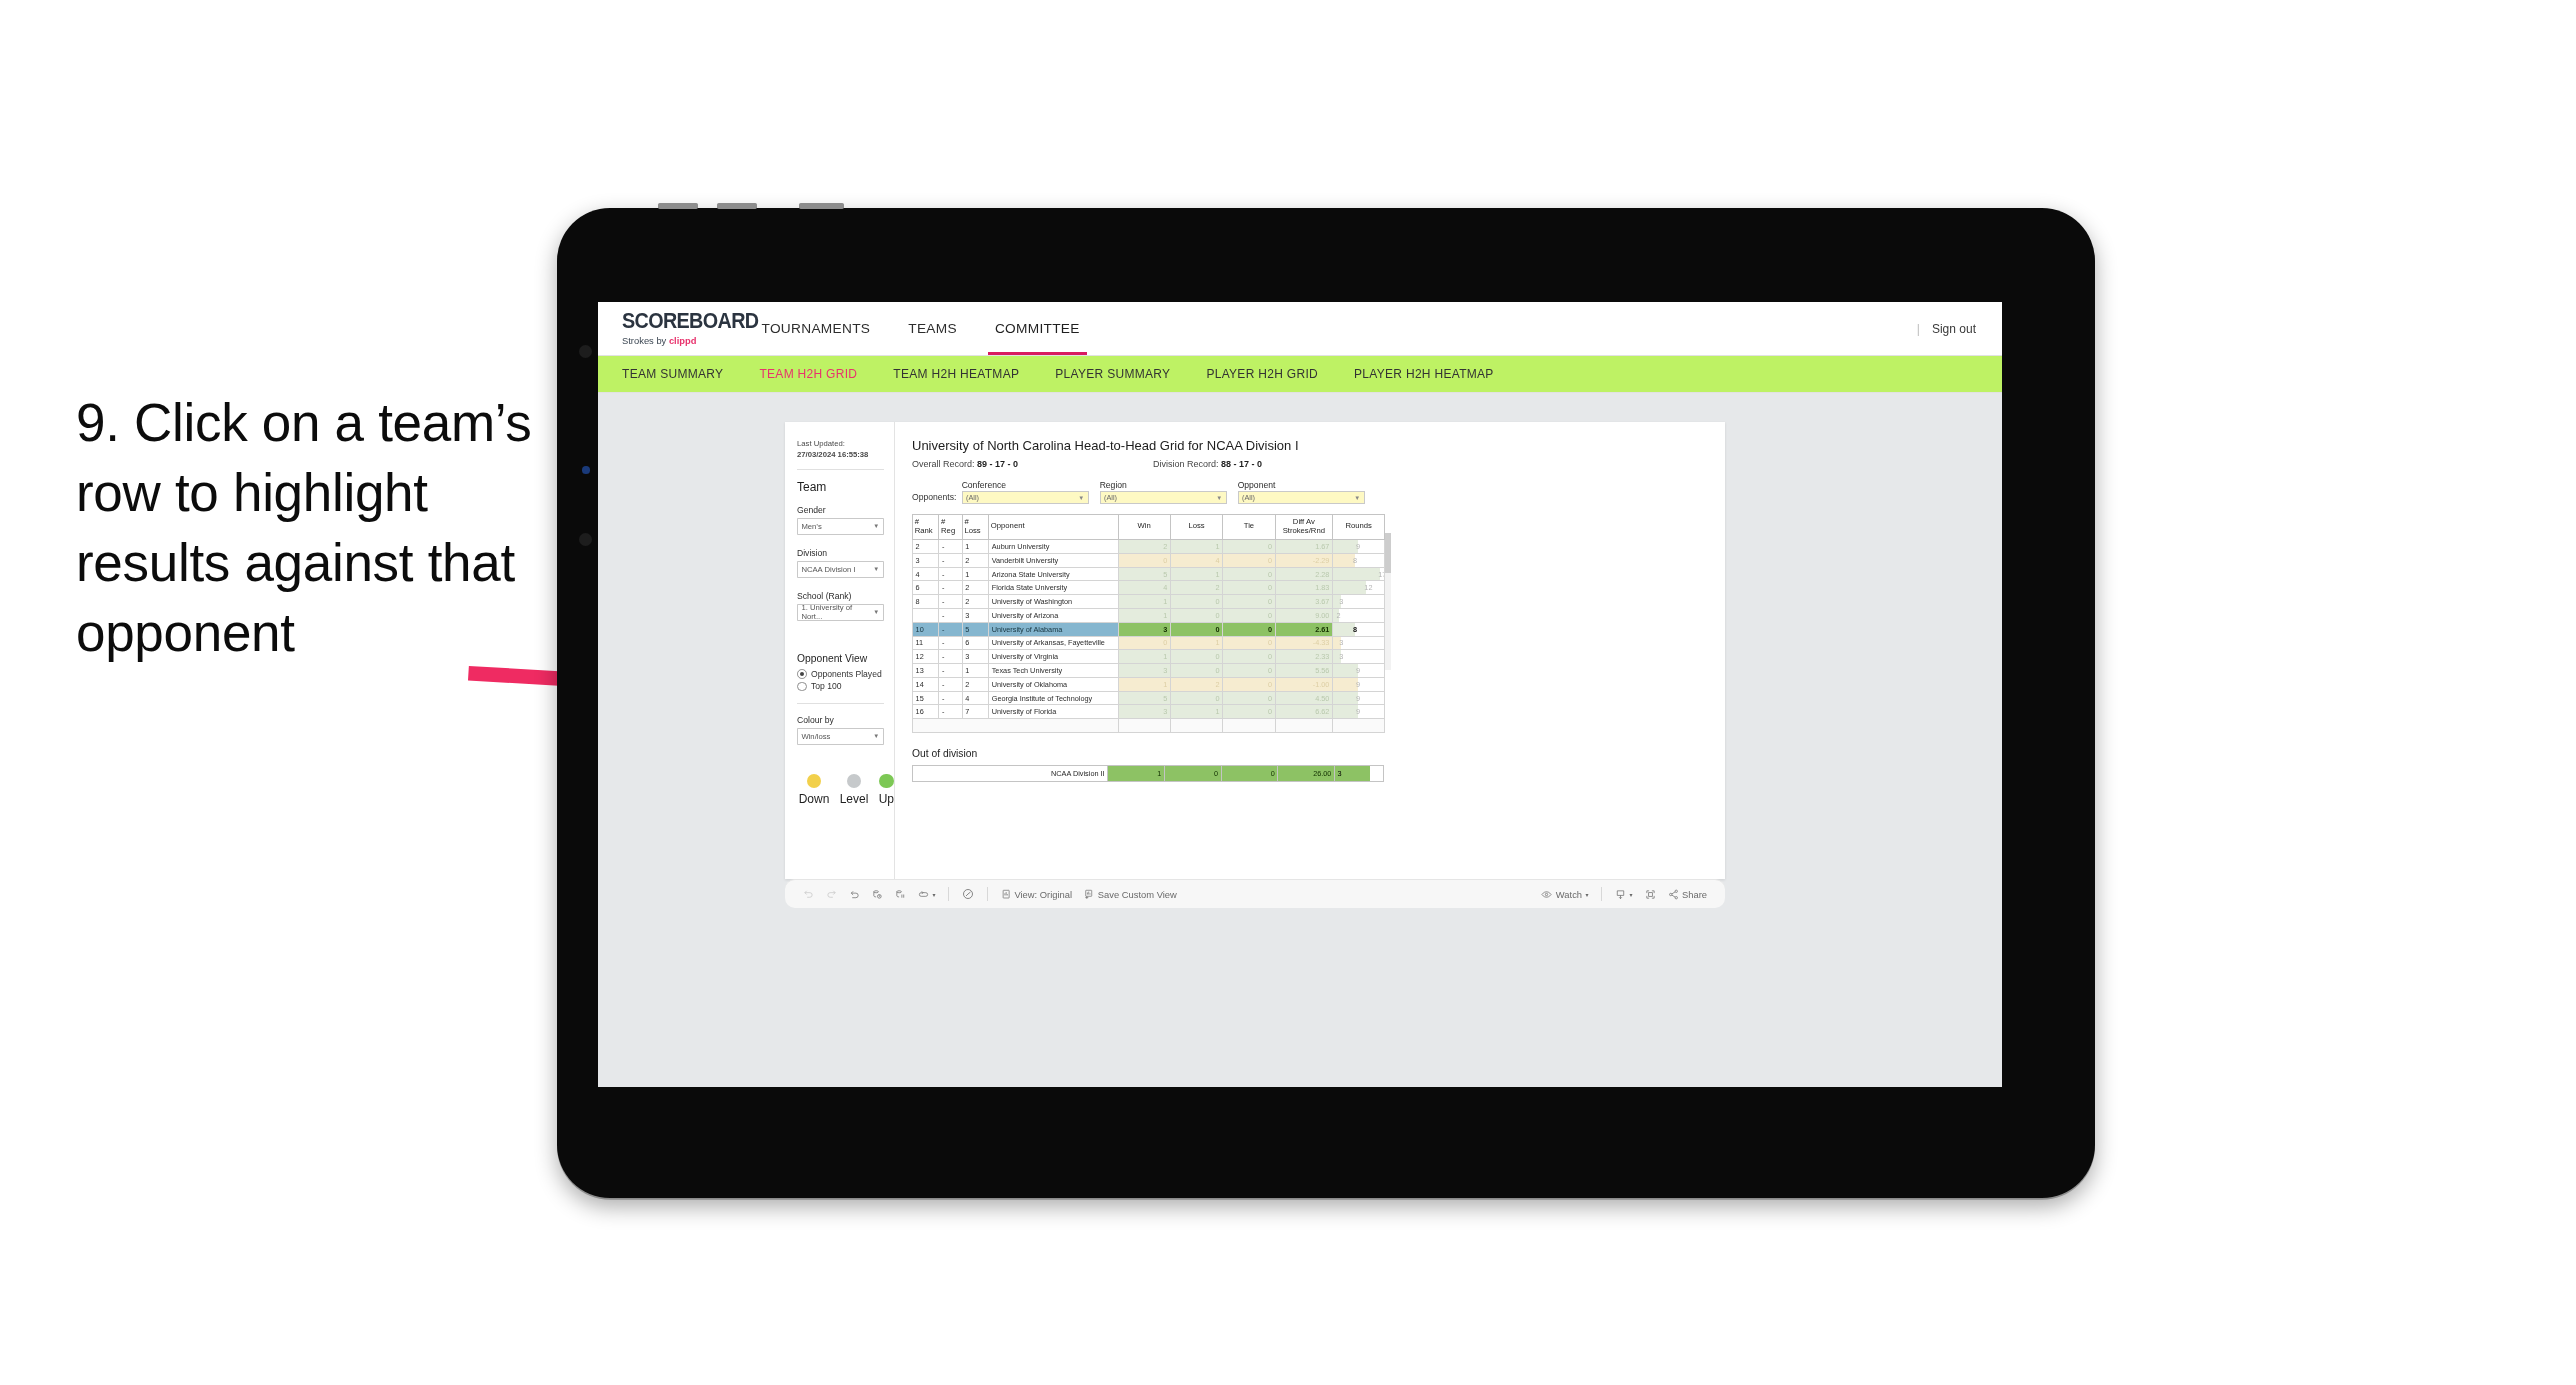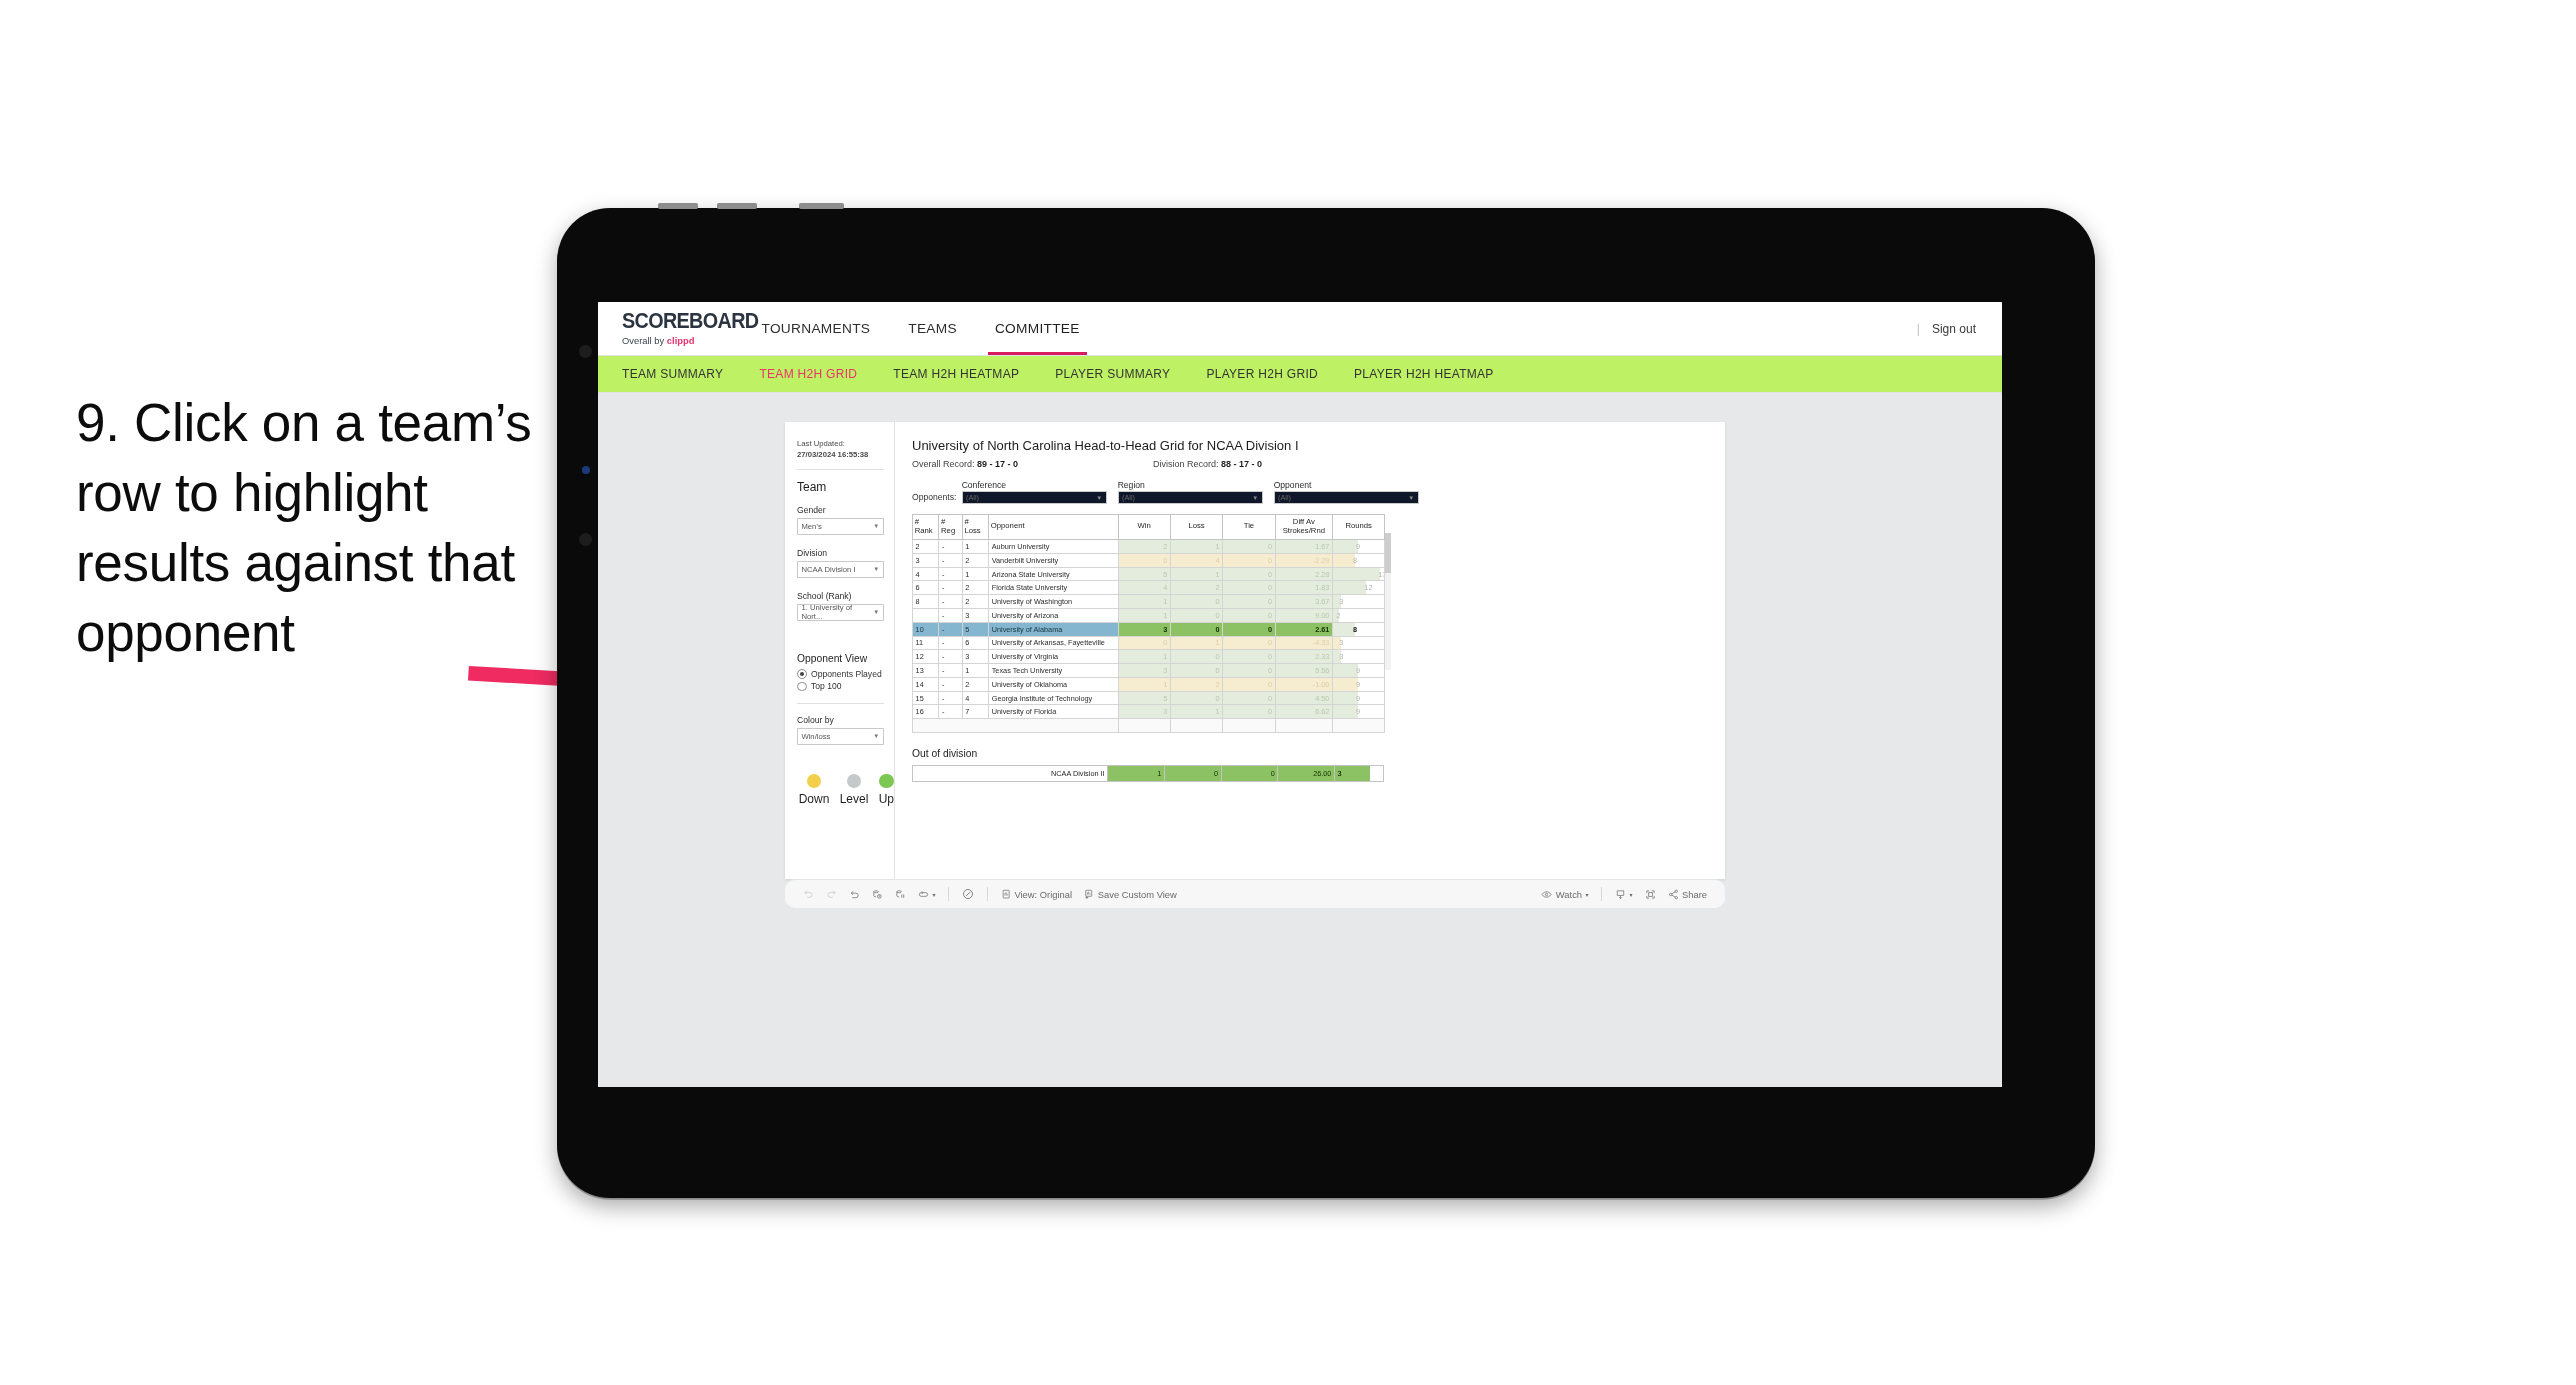"Overall by" span { text: Overall -> Strokes }
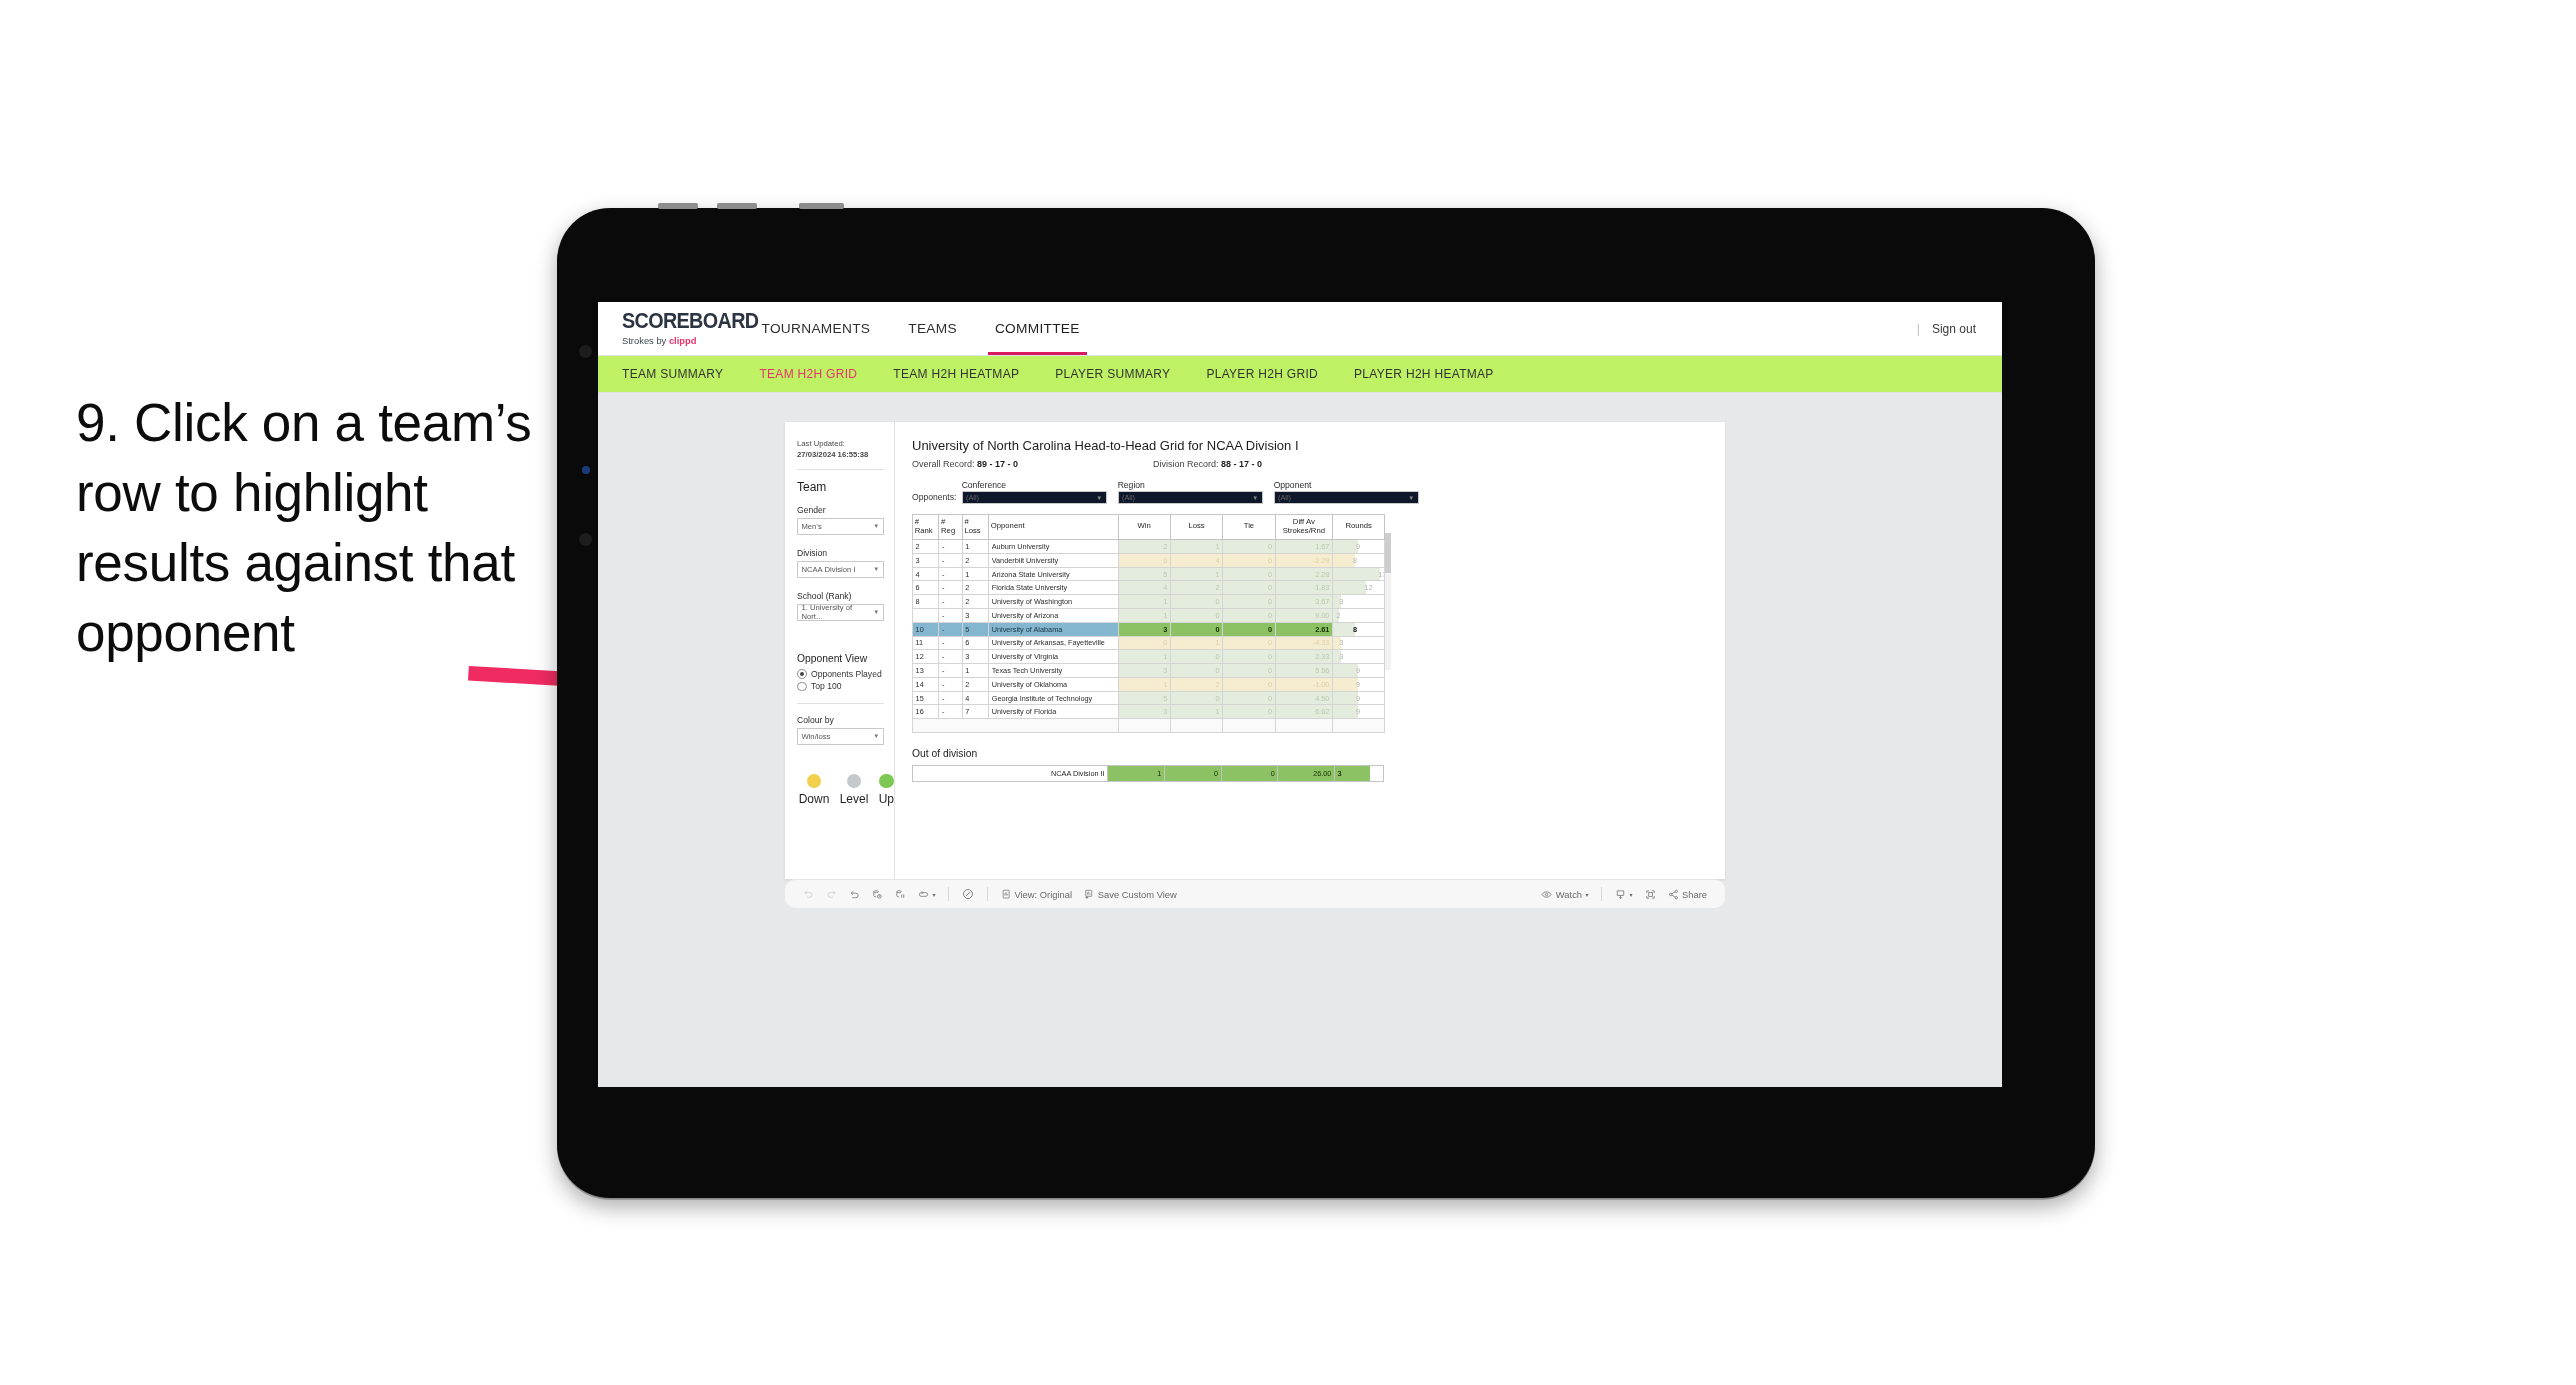"(All)" .fgroup .fsel { background: #0f172a -> #fef9c3; width: 145px -> 127px }
